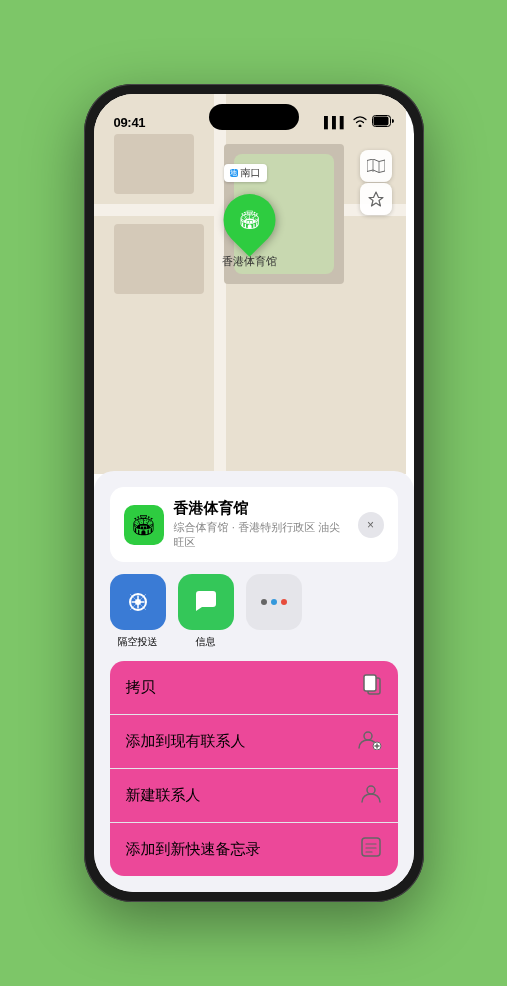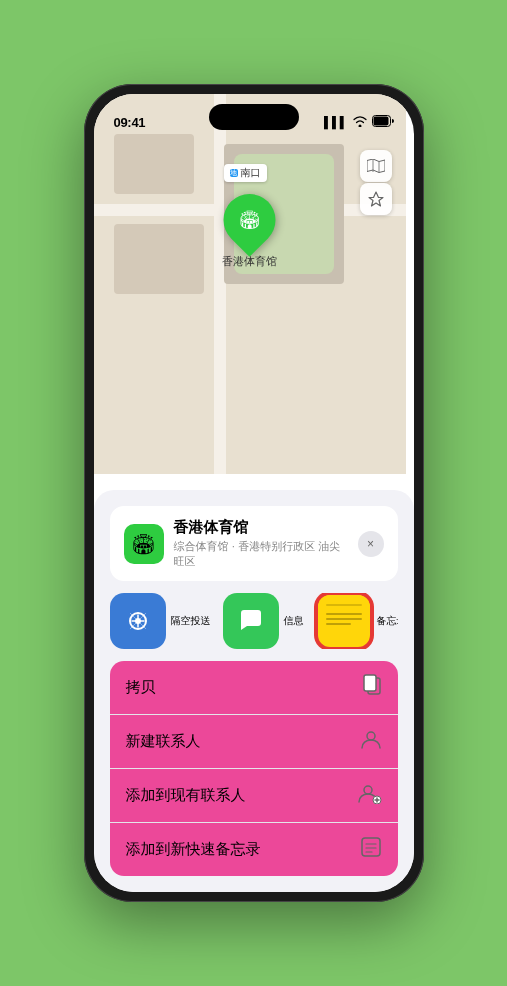"隔空投送" .share-item { flex-direction: row -> column }
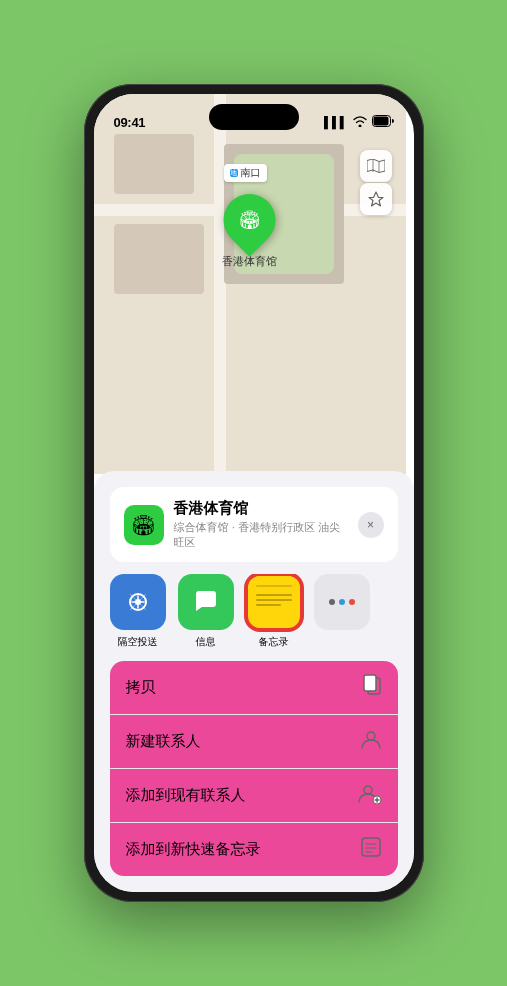"备忘录" div.share-item { html: <div> <div> <div> <div></div> </div> <div> <div></div> <div></div> <div></div> </div> </div> <span>备忘录</span> </div> -> none }
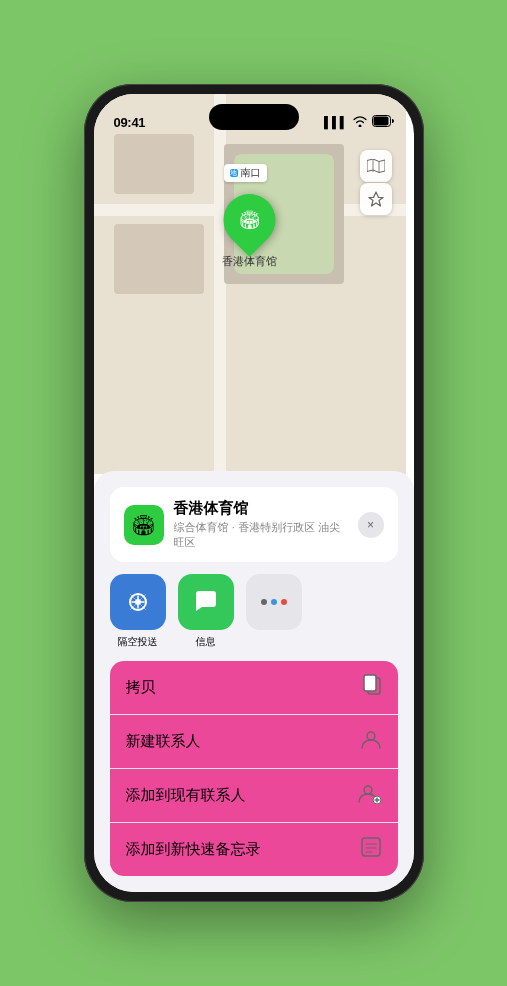"新建联系人" div.action-item { order: before "添加到现有联系人" -> after "添加到现有联系人" }
